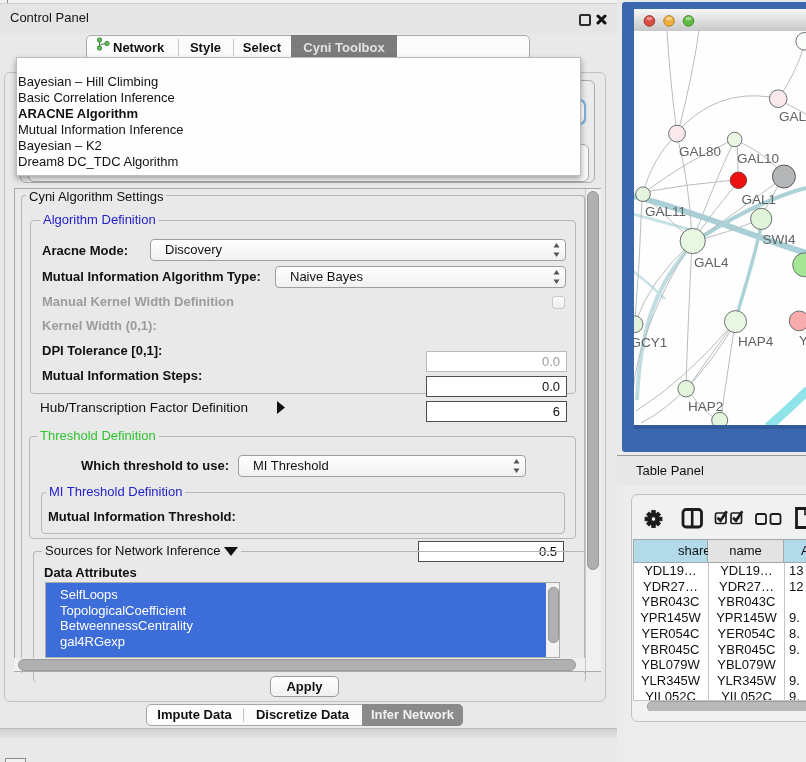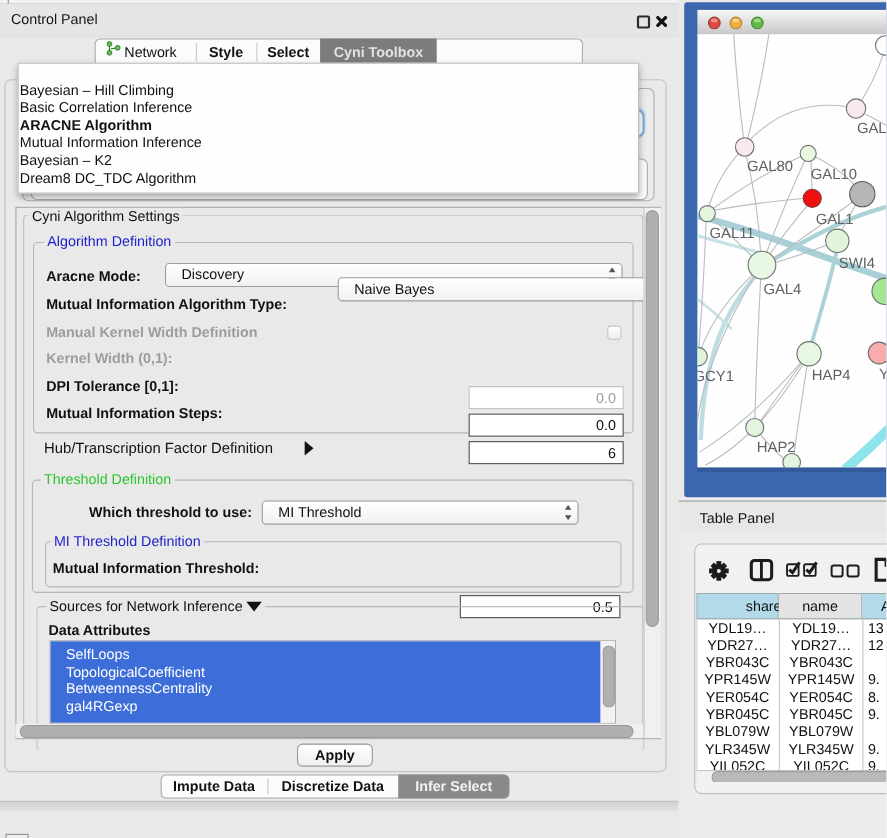"Network" div.ab { font-weight: normal -> bold }
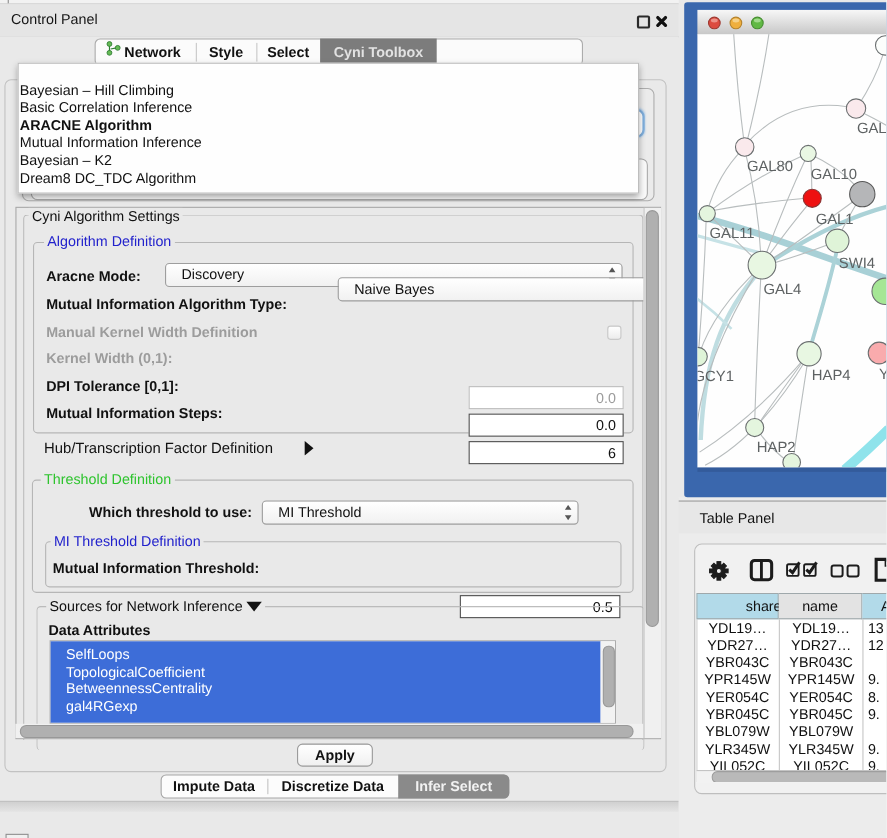"Naive Bayes" div.combo { margin-left: 32px -> none; top: 252px -> 266px }
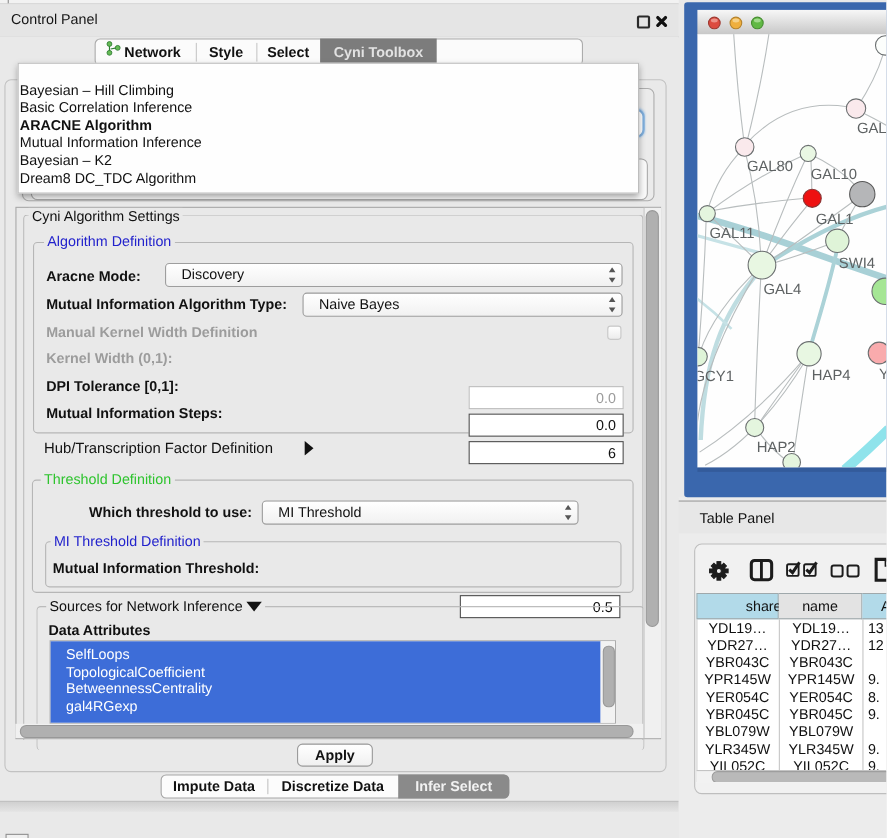"Infer Select" div.ab { text: Select -> Network }
